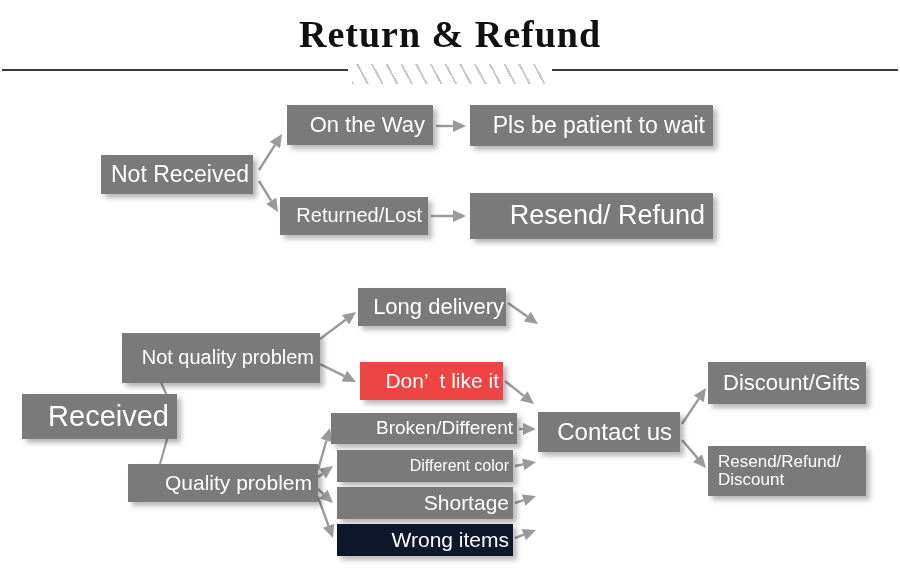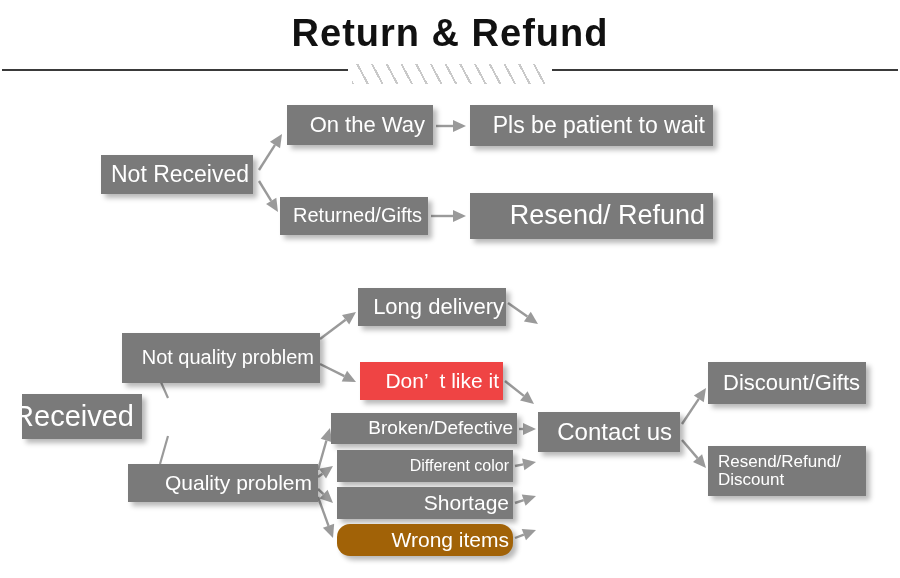"Return & Refund" .title { font-family: Liberation Sans, sans-serif -> Liberation Serif, serif }
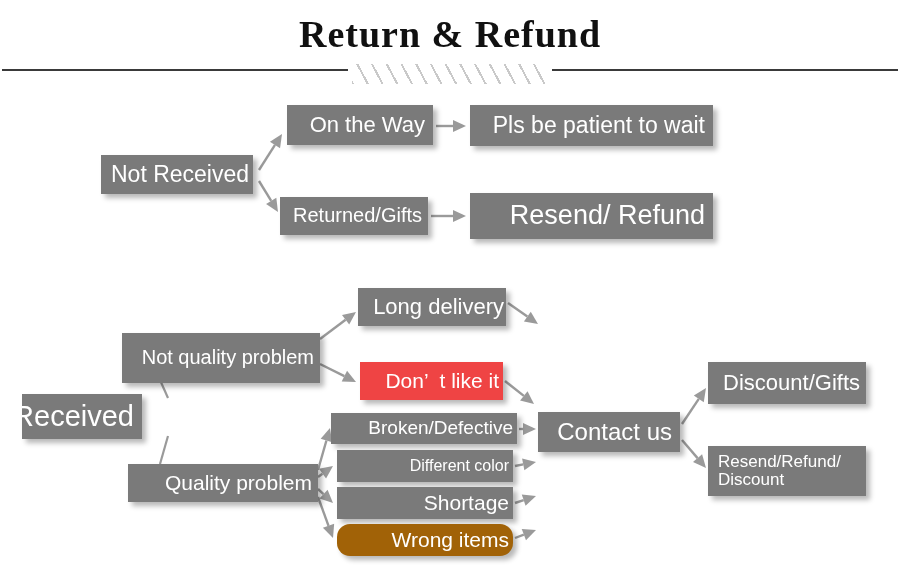"Returned/Gifts" span.txt { text: Returned/Gifts -> Returned/Lost }
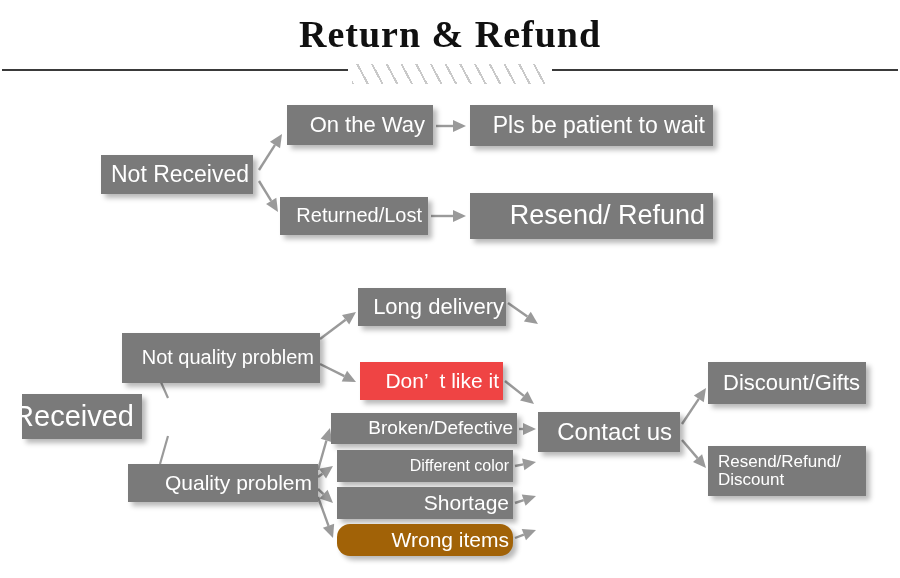"Received" div.box { width: 120px -> 155px }
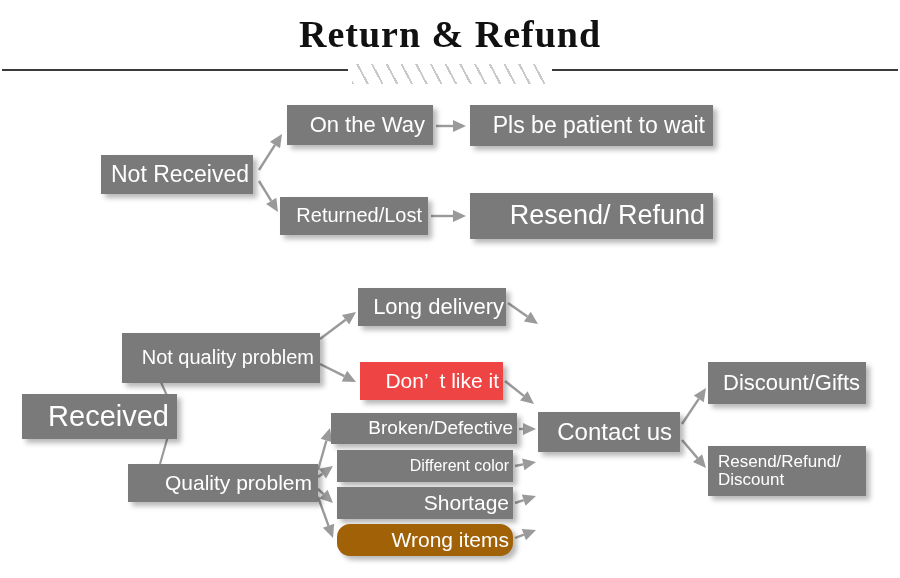"Broken/Defective" span.txt { text: Broken/Defective -> Broken/Different }
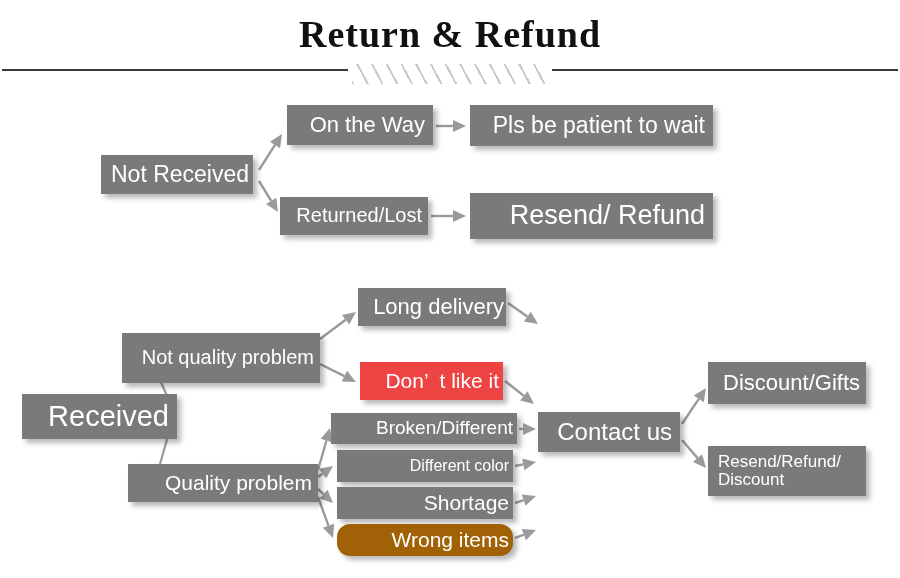"Wrong items" div.box { background: #a16207 -> #0f172a; border-radius: 13px -> none }
